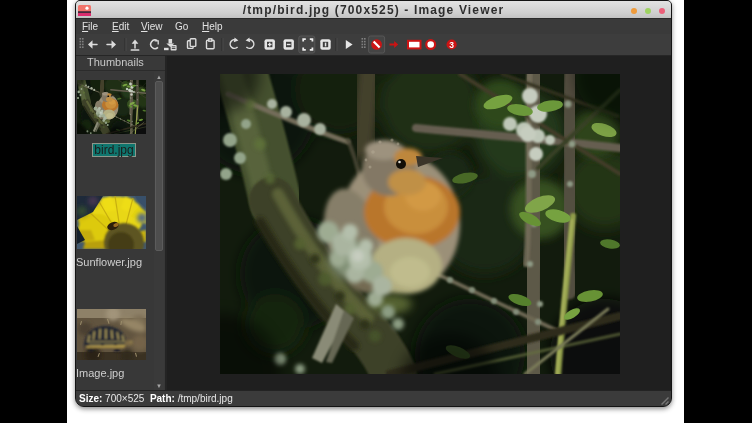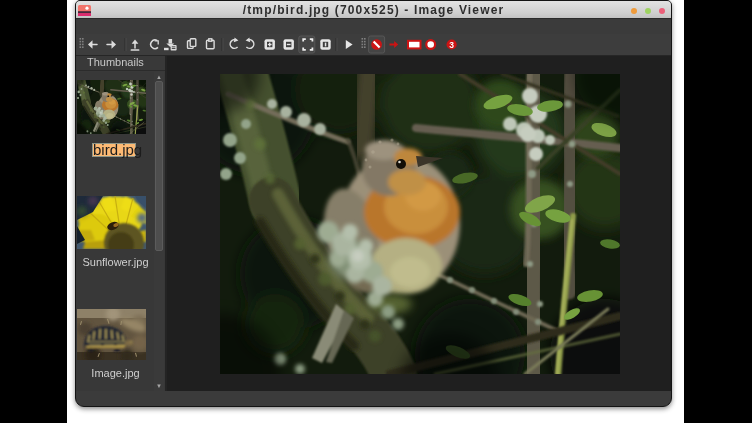"File" div { html: none -> <div> <span><u>F</u>ile</span> <span><u>E</u>dit</span> <span><u>V</u>iew</span> <span>Go</span> <span><u>H</u>elp</span> </div> }
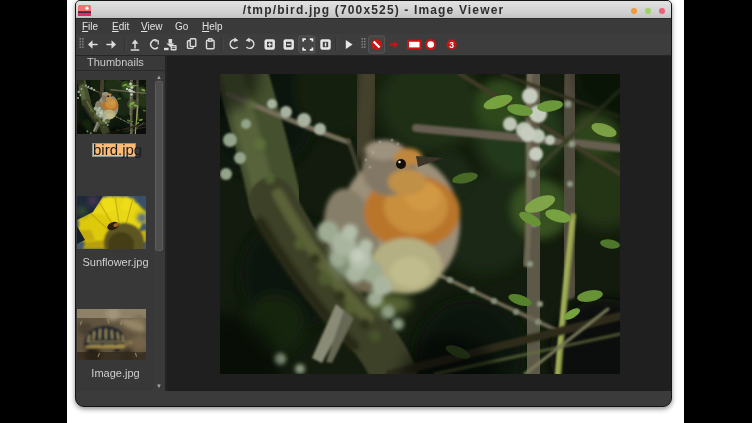"bird.jpg" #sel { background: #fdba74 -> #0f766e; font-size: 15px -> 12px }
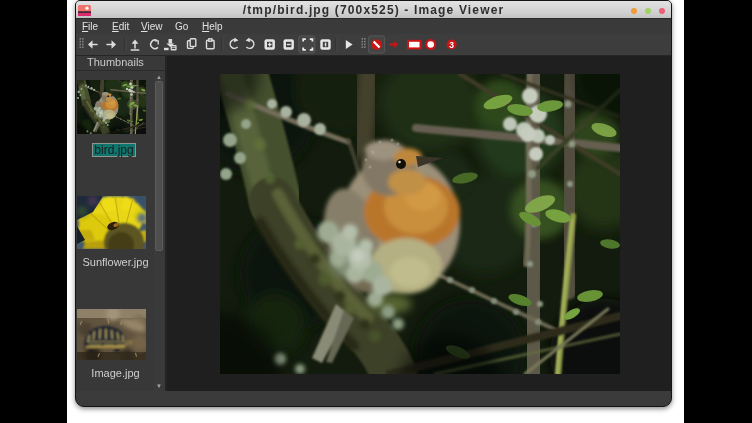"Sunflower.jpg" .tlabel { text-align: center -> left }
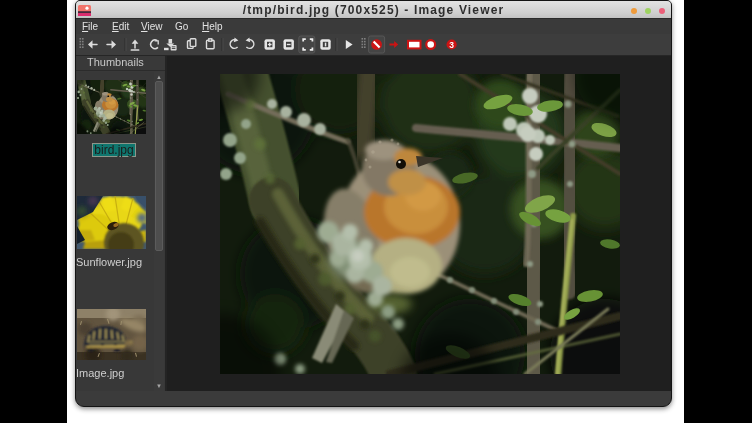"Size: 700×525 Path: /tmp/bird.jpg" div { html: none -> <div> <span><b>Size:</b> 700×525&nbsp; <b>Path:</b> /tmp/bird.jpg</span> <svg> <path></path> </svg> </div> }
